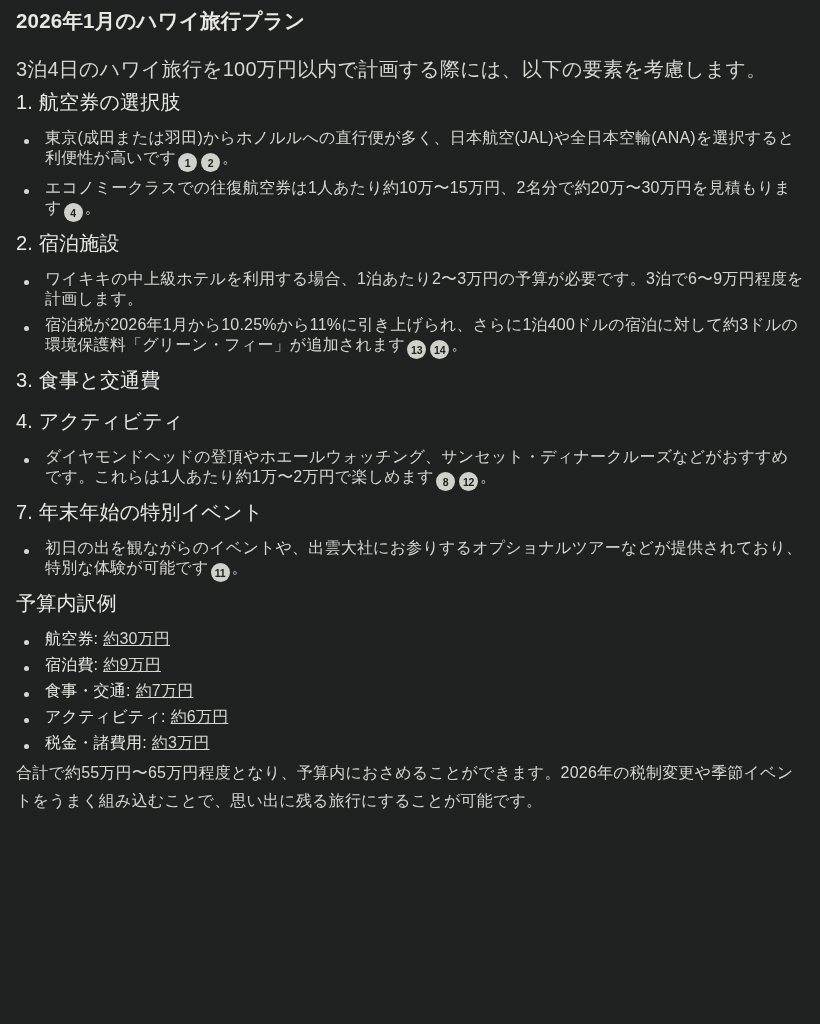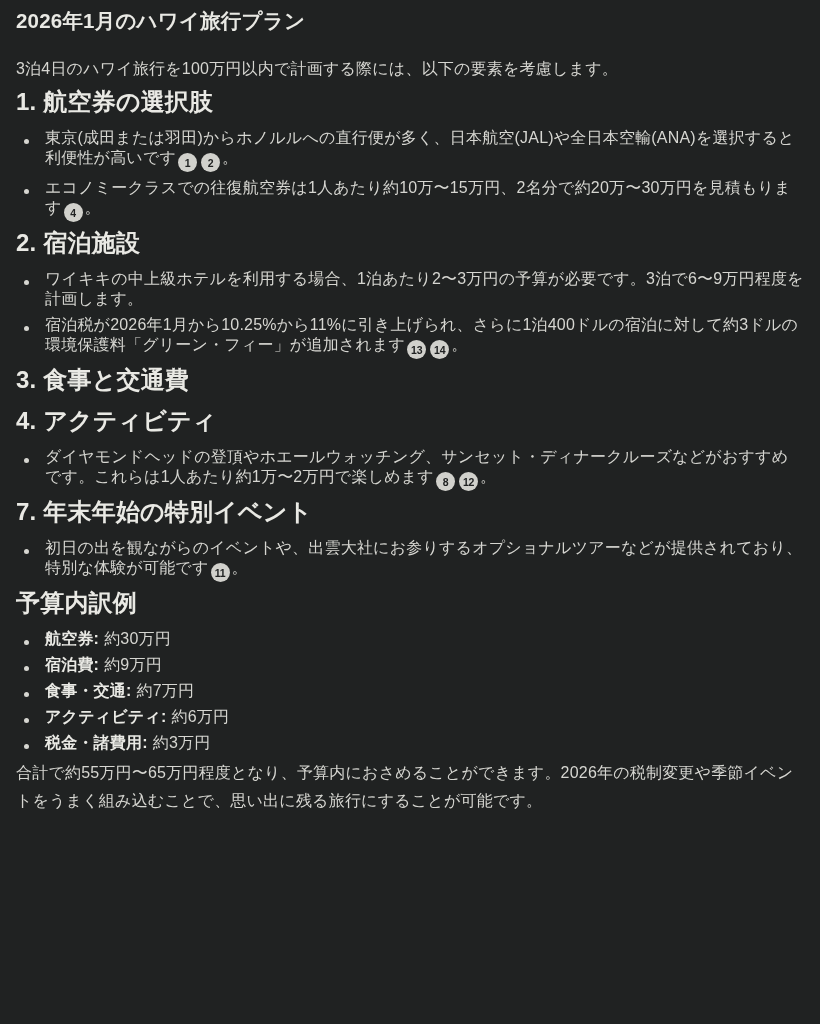"3泊4日のハワイ旅行を100万円以内で計画する際には、以下の要素を考慮します。" p.para { font-size: 16px -> 20px }
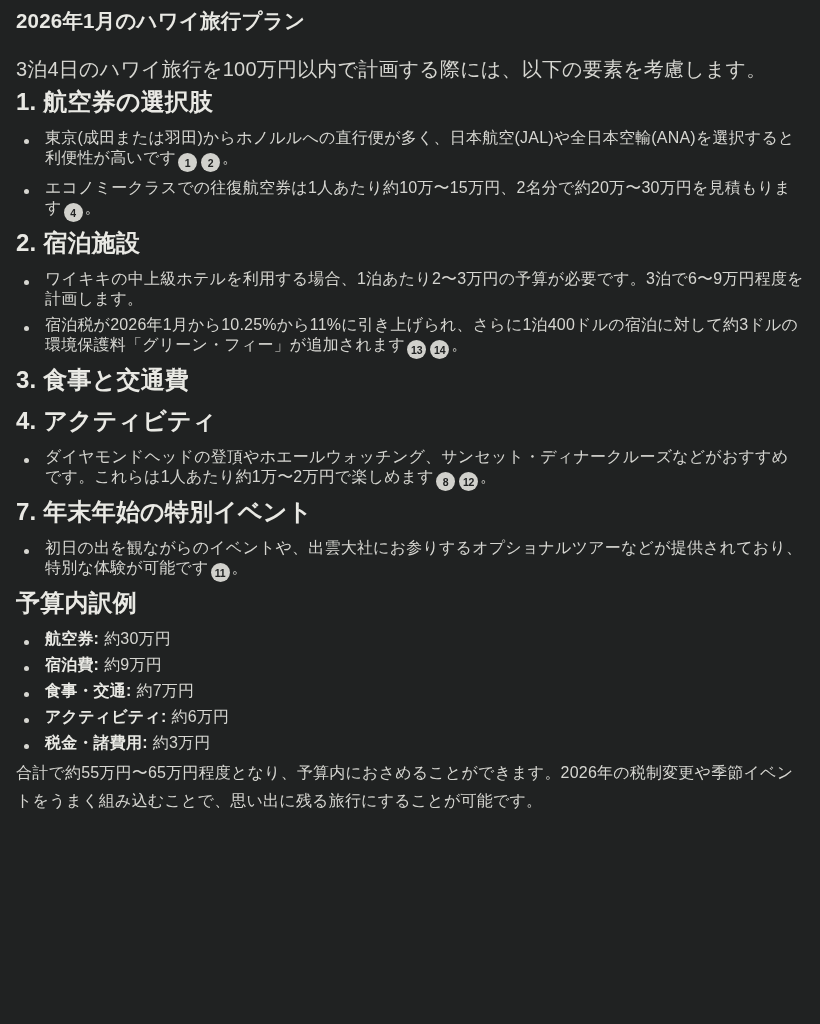"1. 航空券の選択肢" h2.sec-heading { font-size: 24px -> 20px; font-weight: 700 -> 400 }
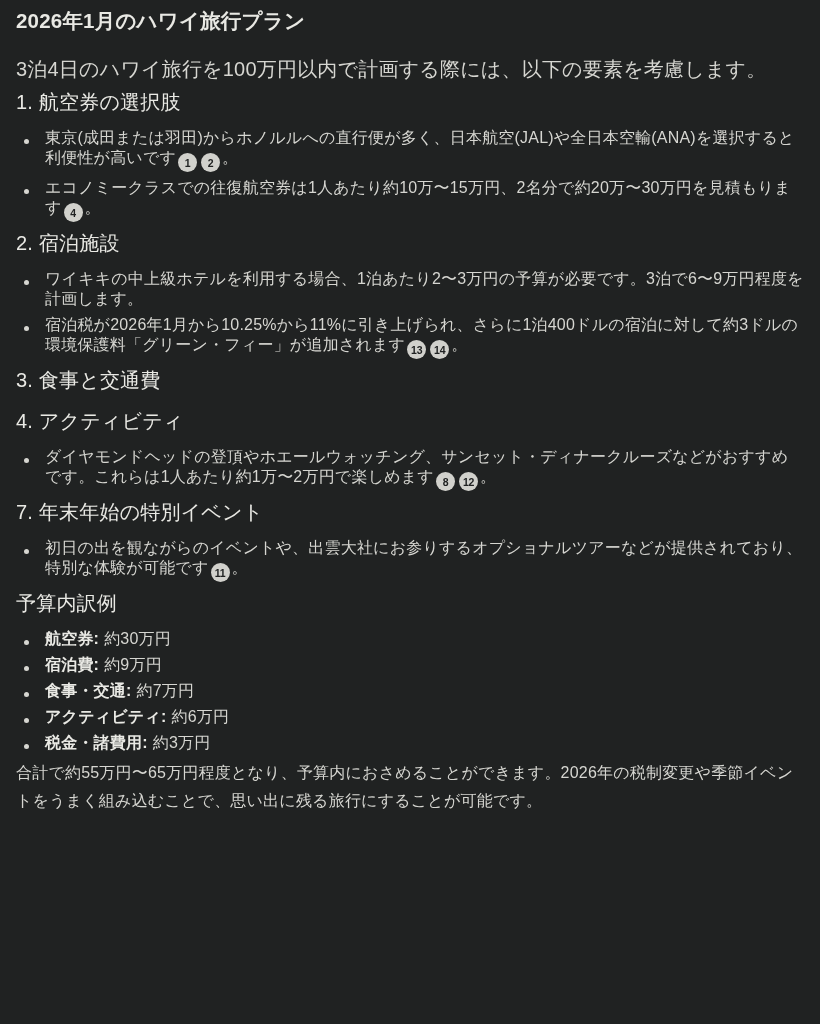"航空券:" .blabel { font-weight: 700 -> 400 }
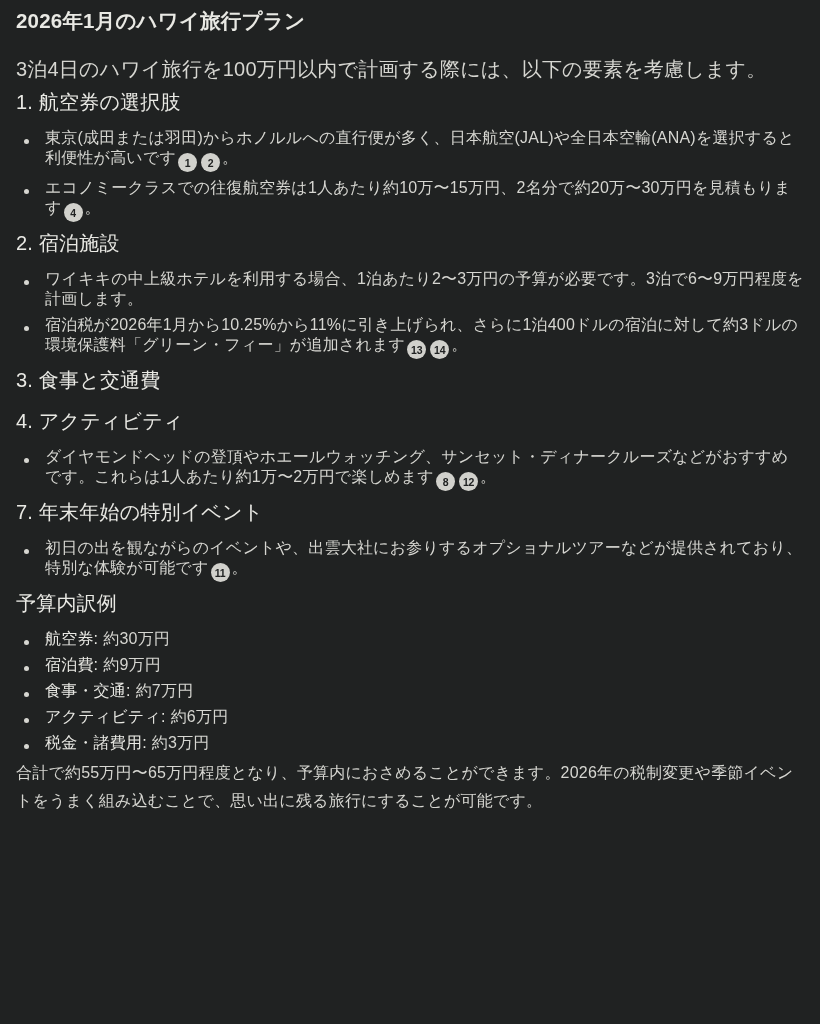"約30万円" .bvalue { text-decoration: none -> underline }
